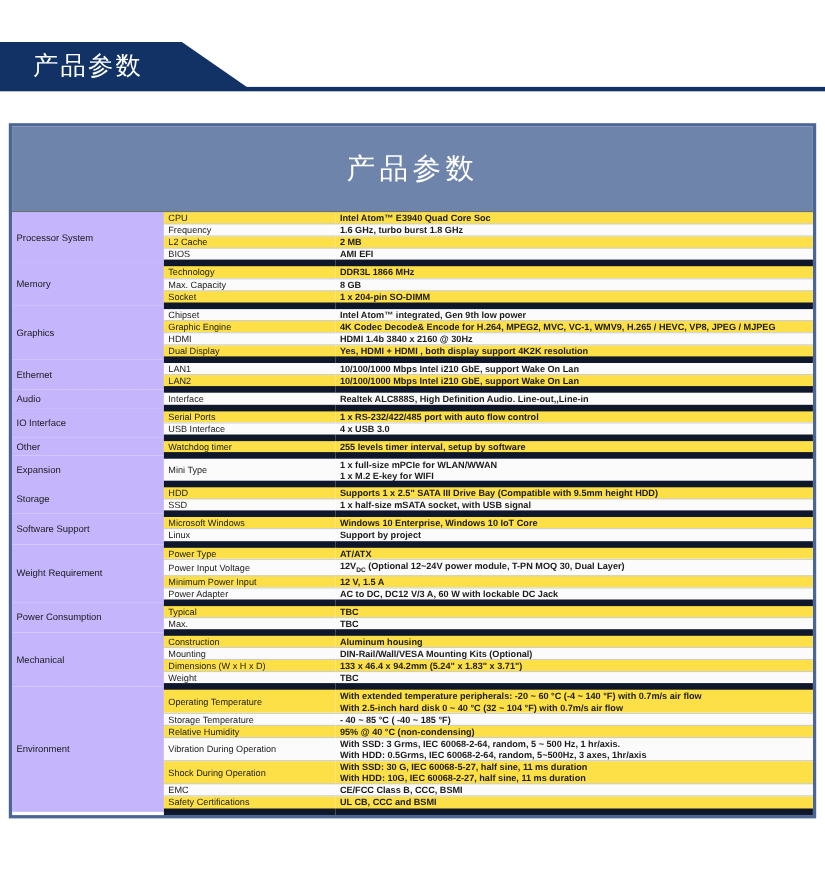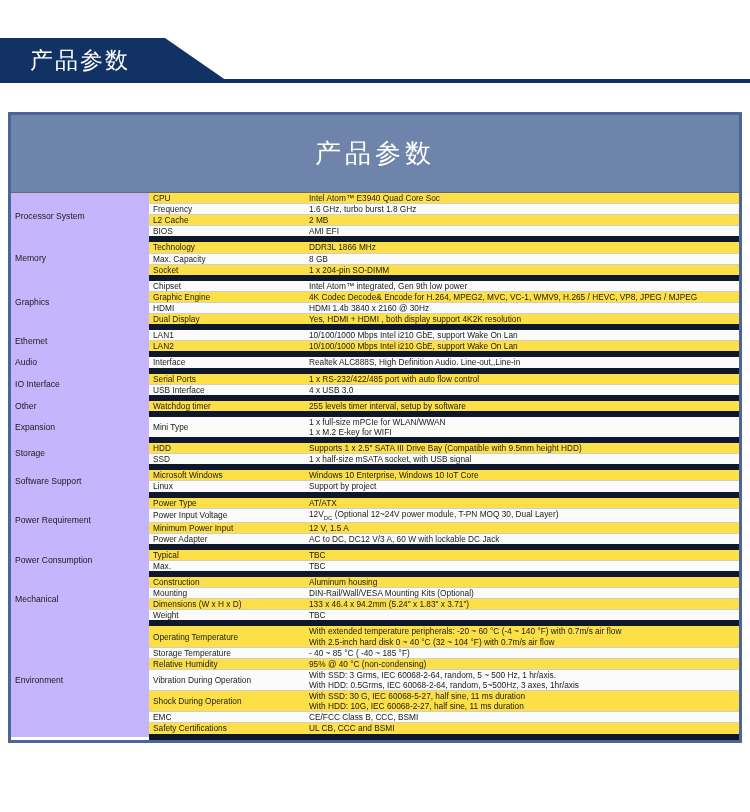"Intel Atom™ E3940 Quad Core" td.val { font-weight: none -> bold }
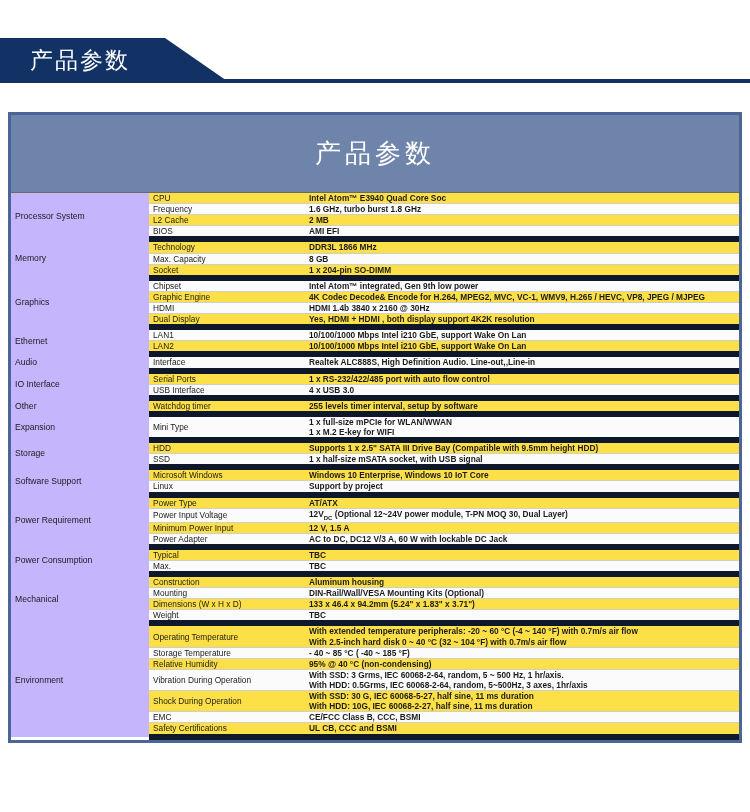"Power Requirement" td.cat { text: Power -> Weight }
